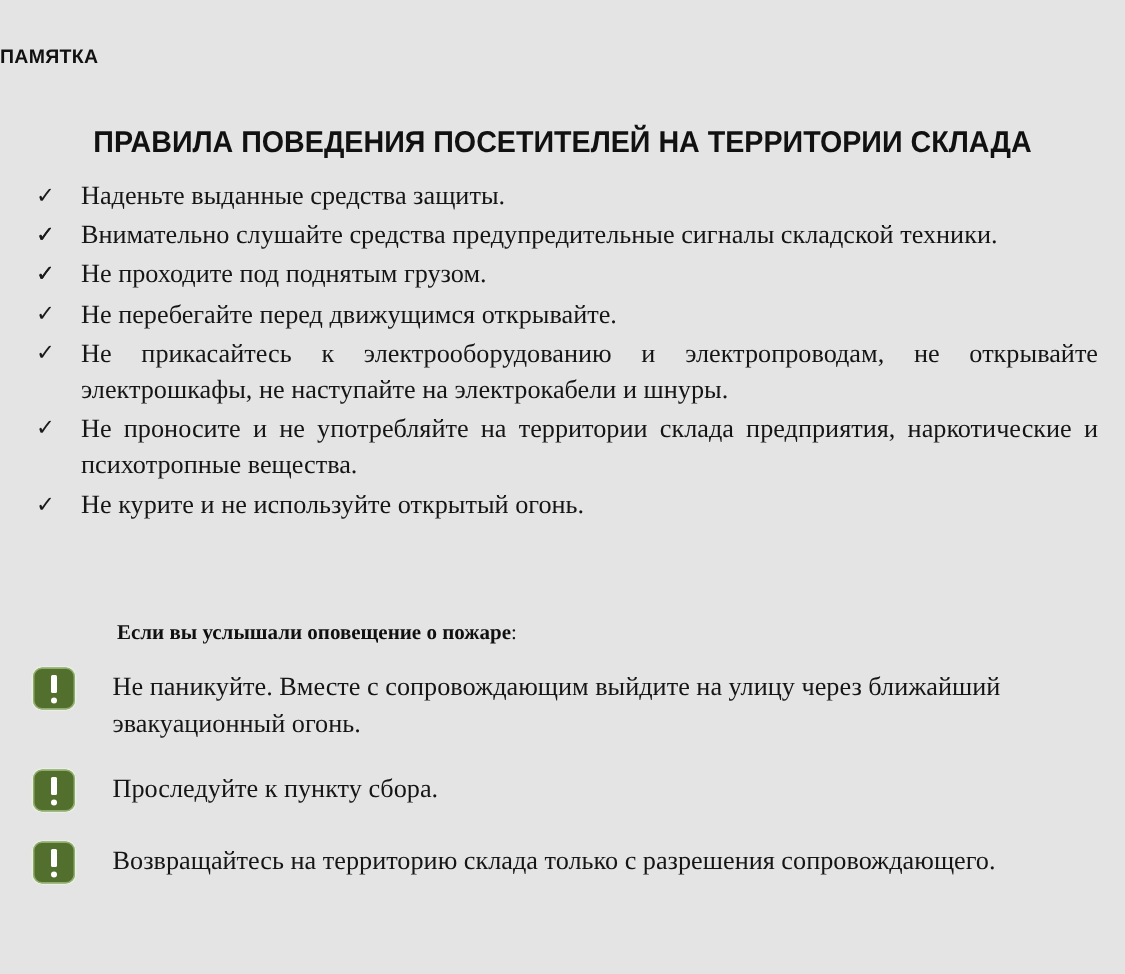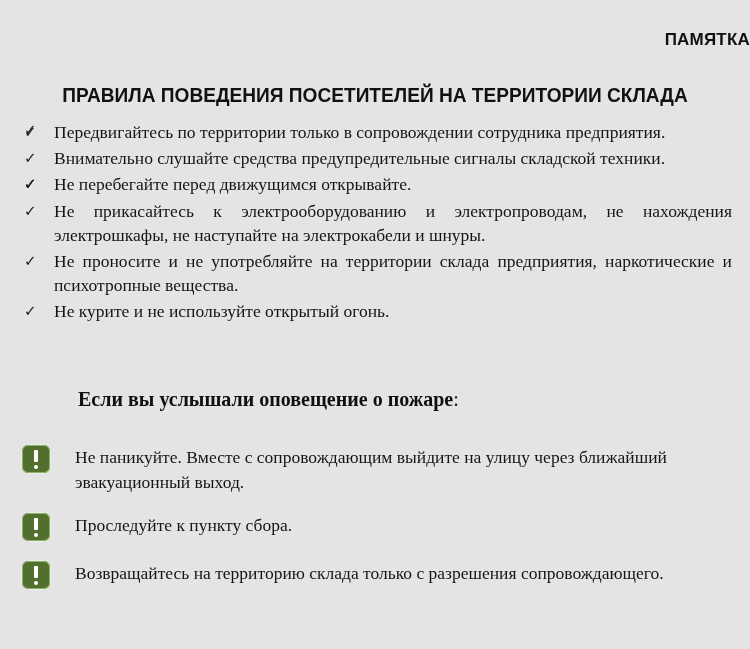"ПАМЯТКА" .title-main { font-size: 17px -> 13px; text-align: right -> left }
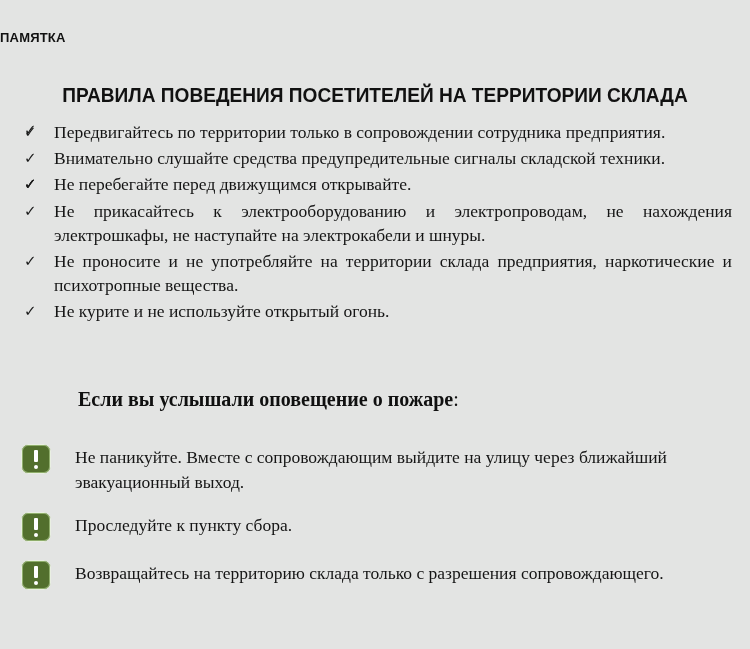"Наденьте выданные средства защиты." span.ci-text { html: none -> <span>Наденьте выданные средства защиты.</span> }
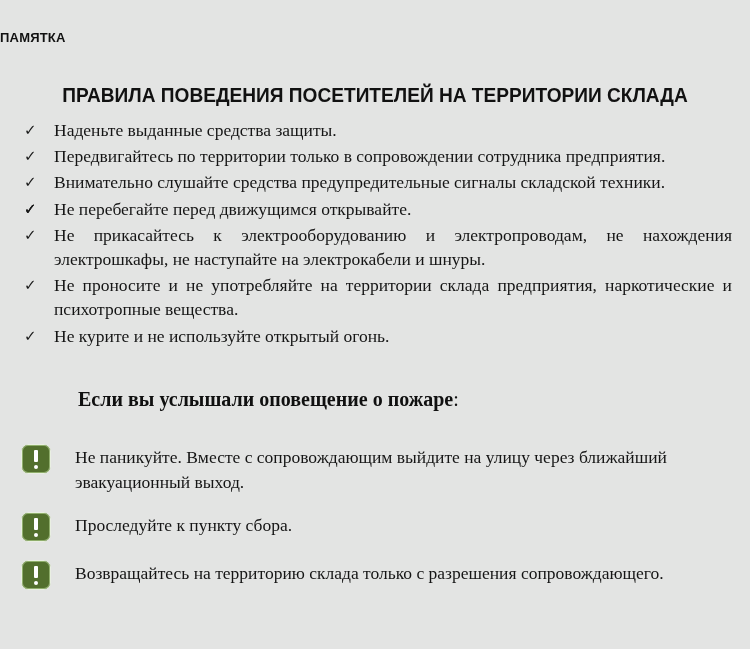"Передвигайтесь по территории только в" span.ci-text { html: <span>Передвигайтесь по территории только в сопровождении сотрудника предприятия.</span> -> none }
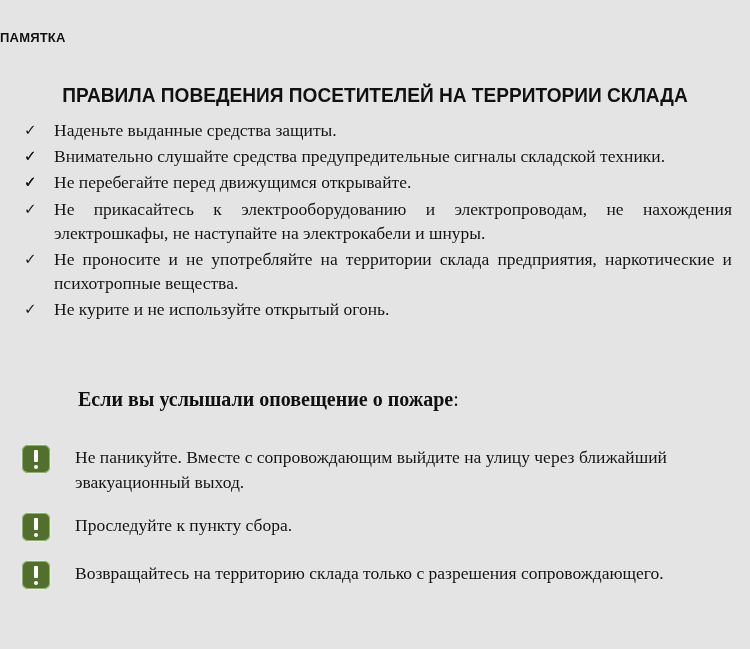"Не проходите под поднятым грузом." span.ci-text { html: none -> <span>Не проходите под поднятым грузом.</span> }
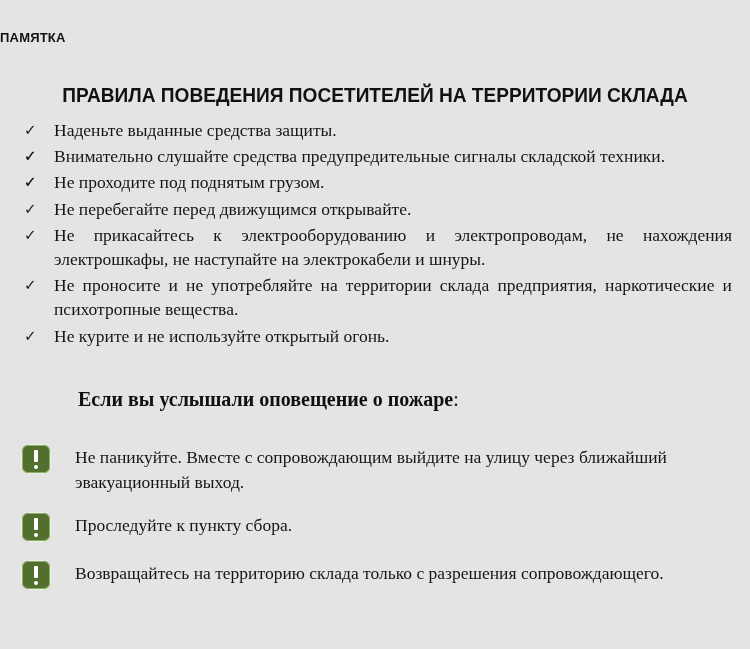"Не прикасайтесь к электрооборудованию и" span.ci-text { text: нахождения -> открывайте }
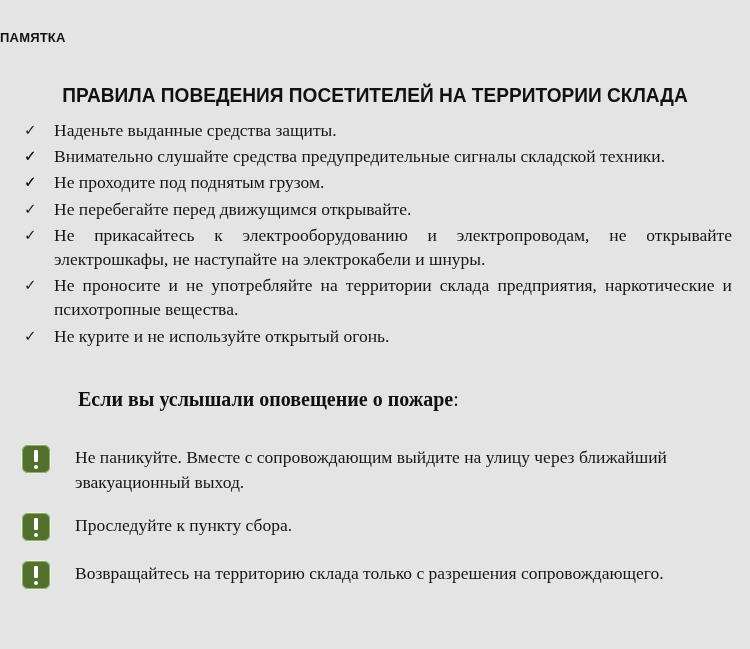"Если вы услышали оповещение о" .fire-heading { font-size: 20px -> 14px; top: 387px -> 411px }
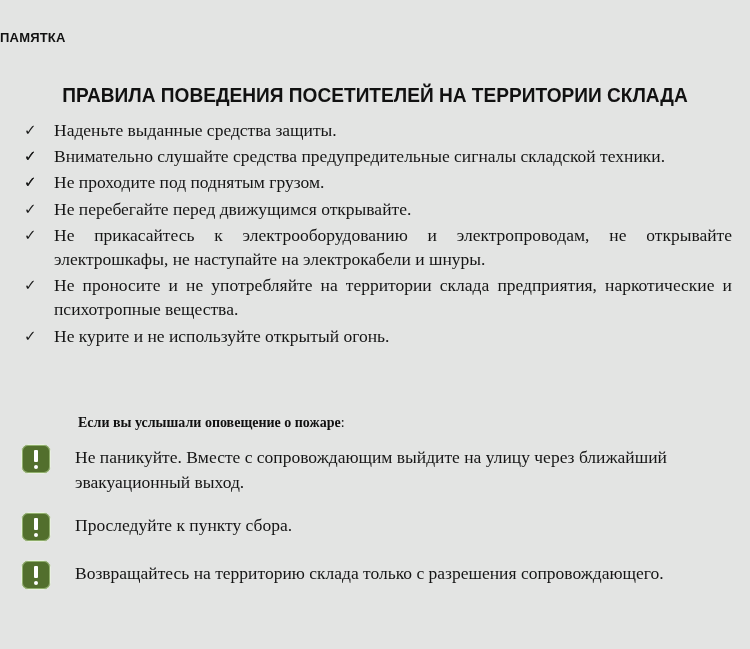"Не паникуйте. Вместе с сопровождающим" div.warn-text { text: выход -> огонь }
